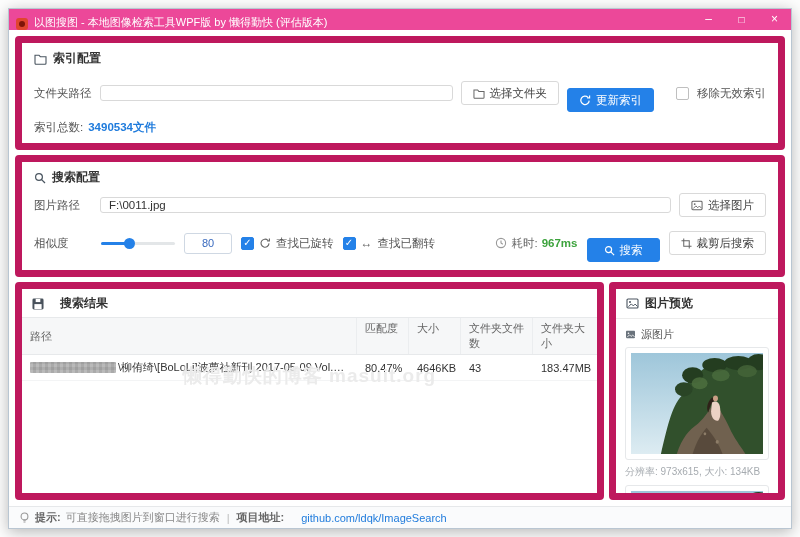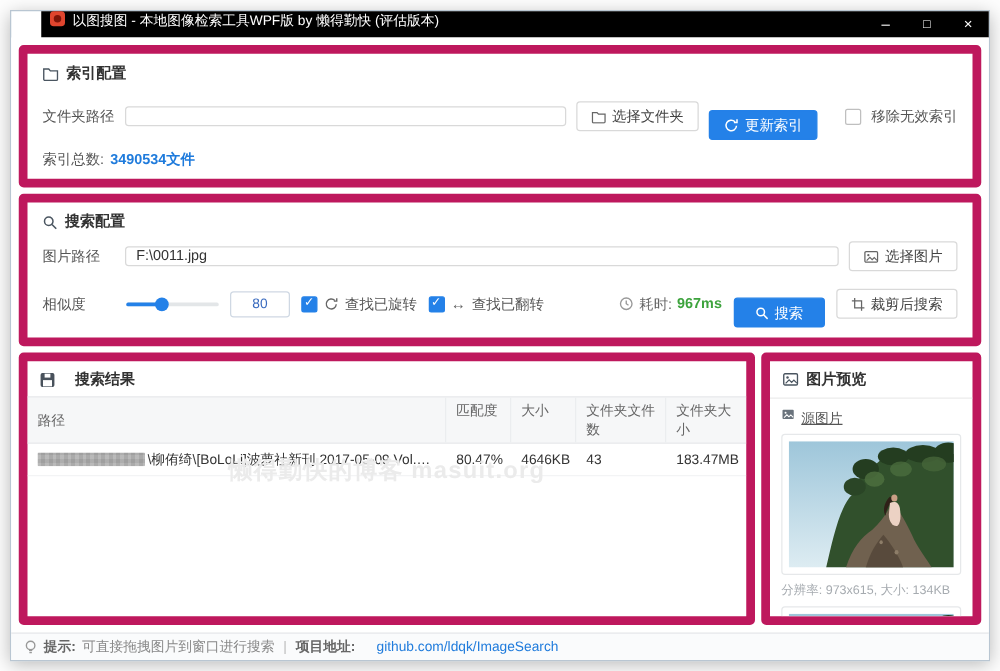"以图搜图 - 本地图像检索工具WPF版 by 懒得勤快" .titlebar { align-items: flex-start -> flex-end; background: #000000 -> #ec4899; margin-left: 24px -> none }
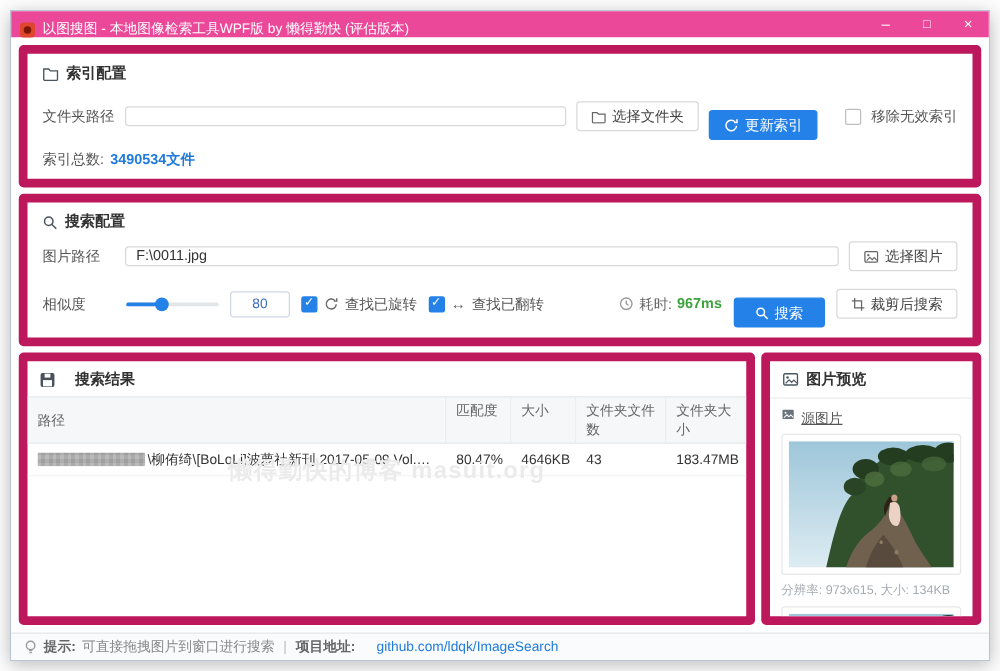"源图片" .pv-label { align-items: none -> center; text-decoration: underline -> none }
